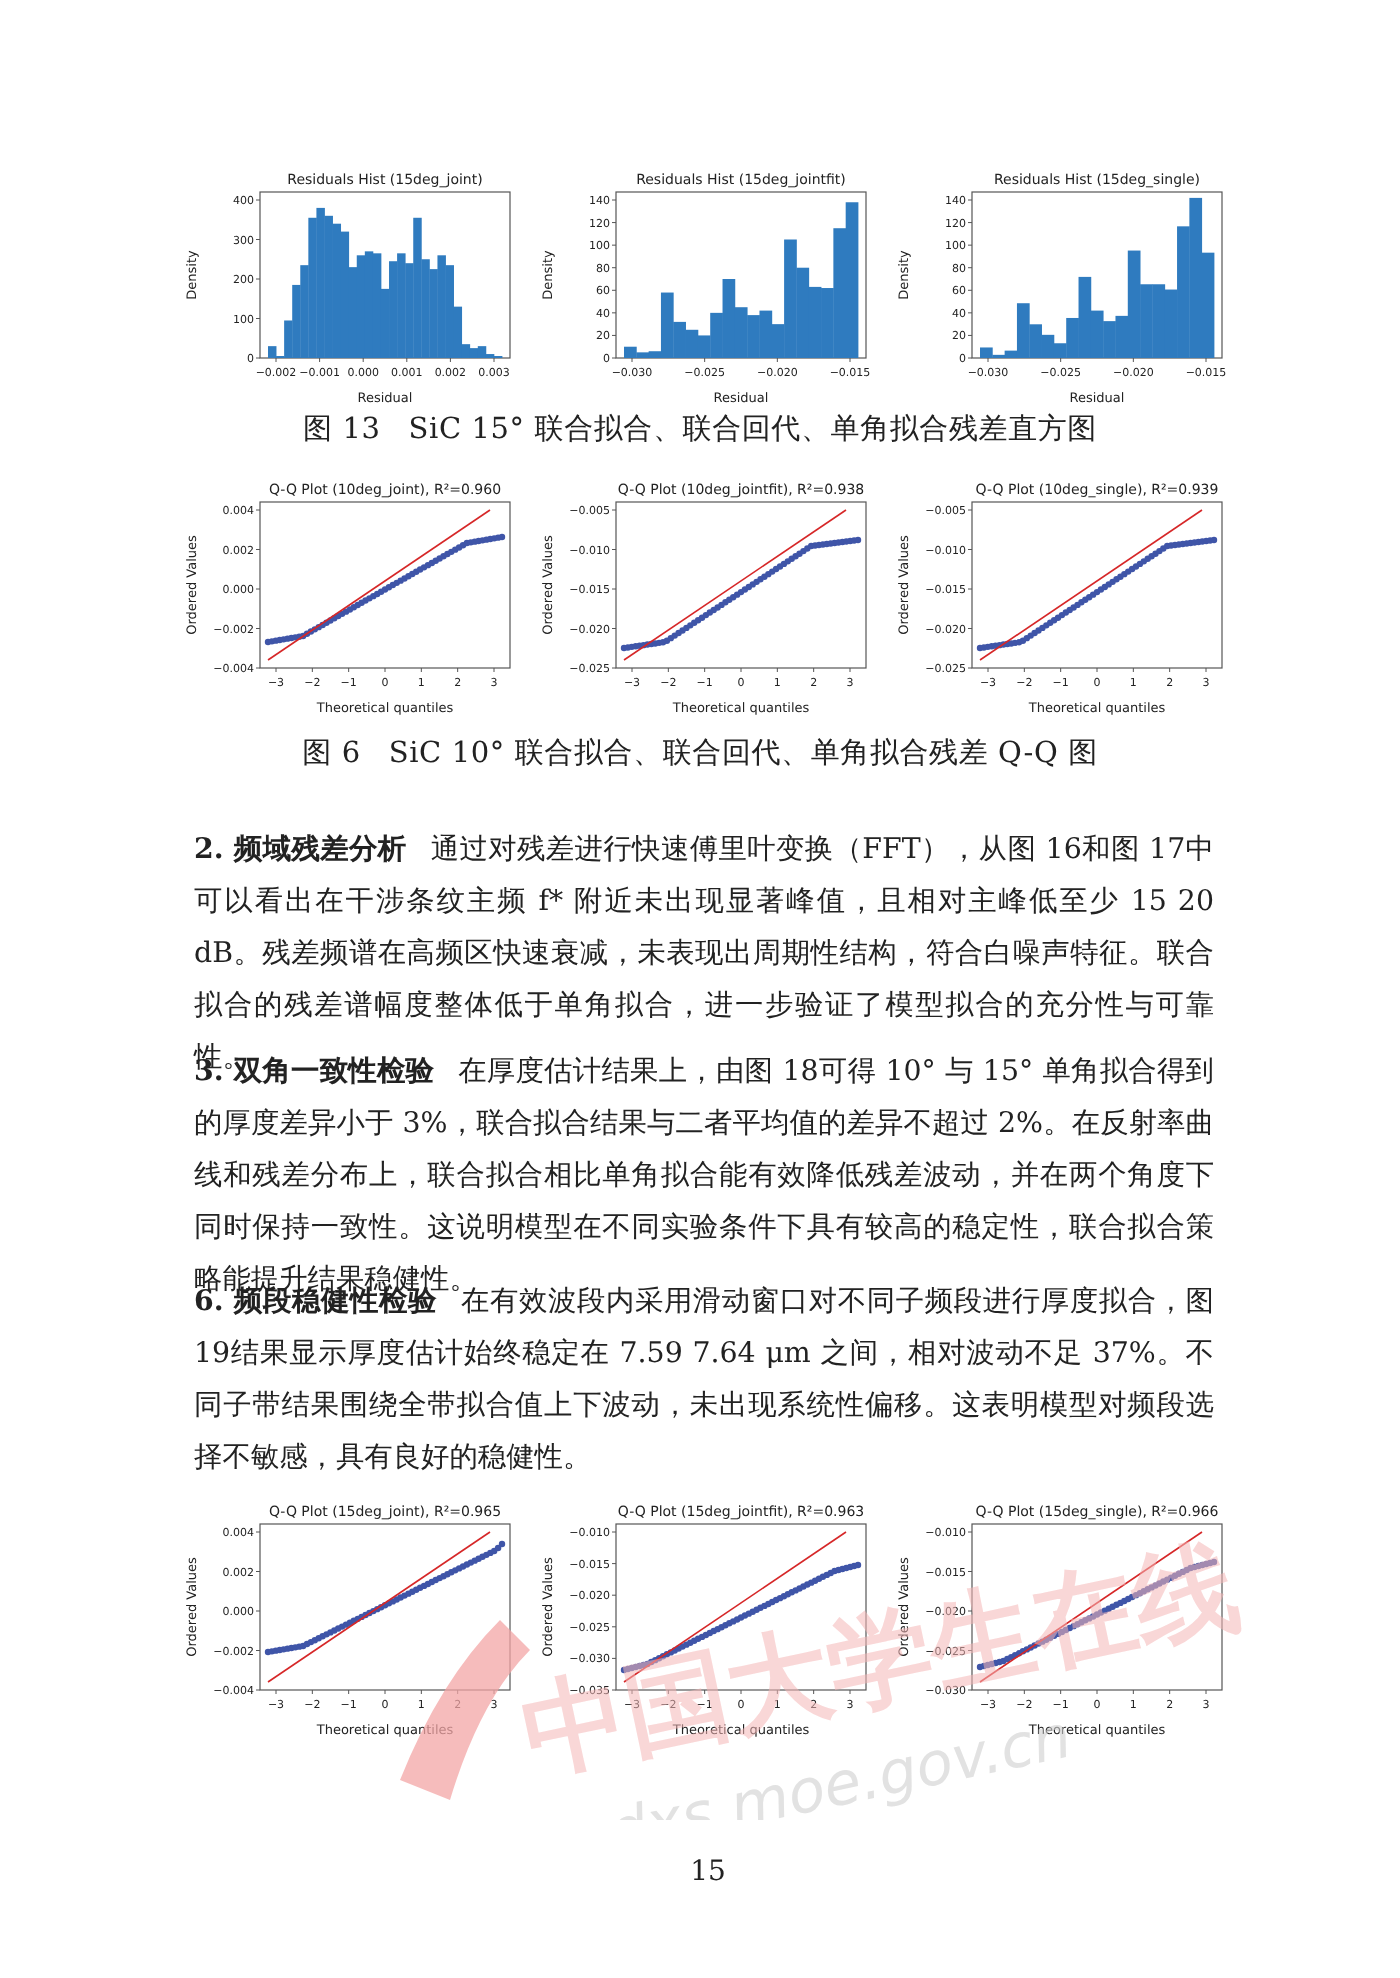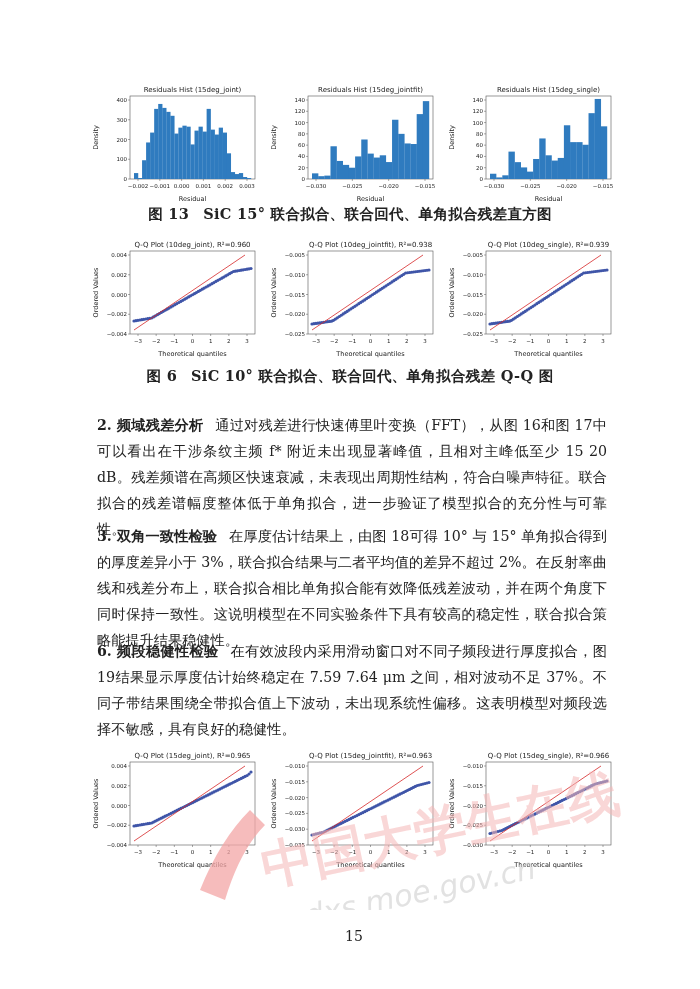"图 13 SiC 15° 联合拟合、联合回代、单角拟合残差直方图" .caption { font-weight: bold -> normal }
